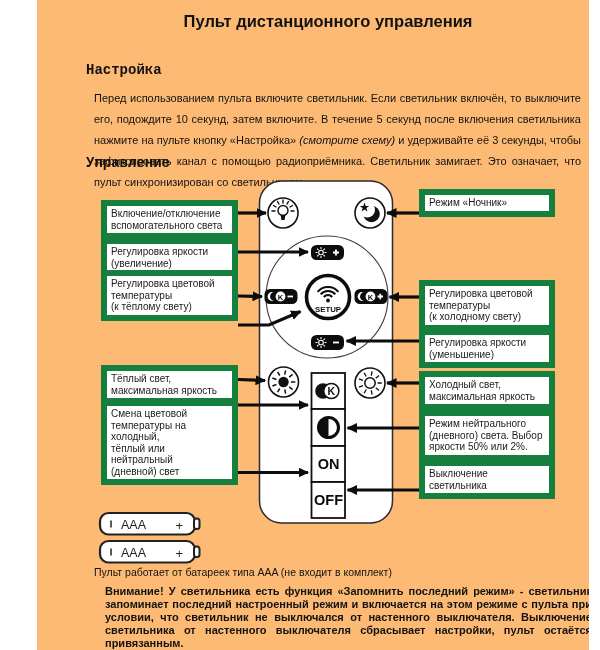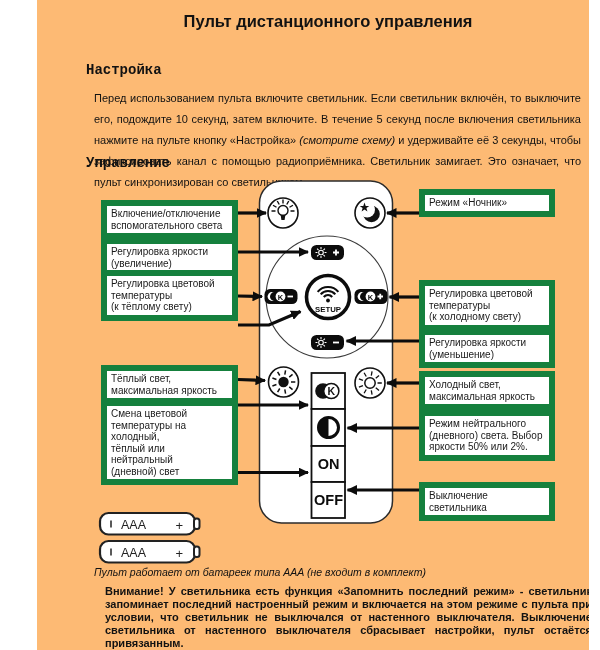"Выключение светильника" div.callout { top: 482px -> 460px }
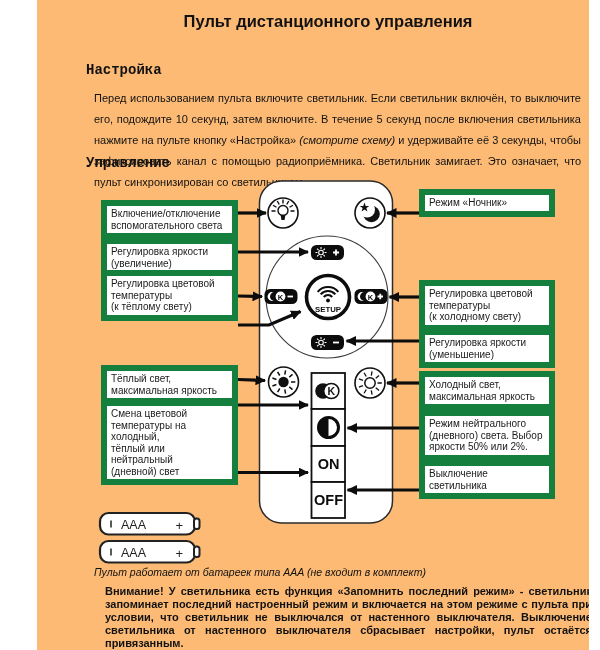"Пульт работает от батареек типа" .note { font-style: italic -> none }
